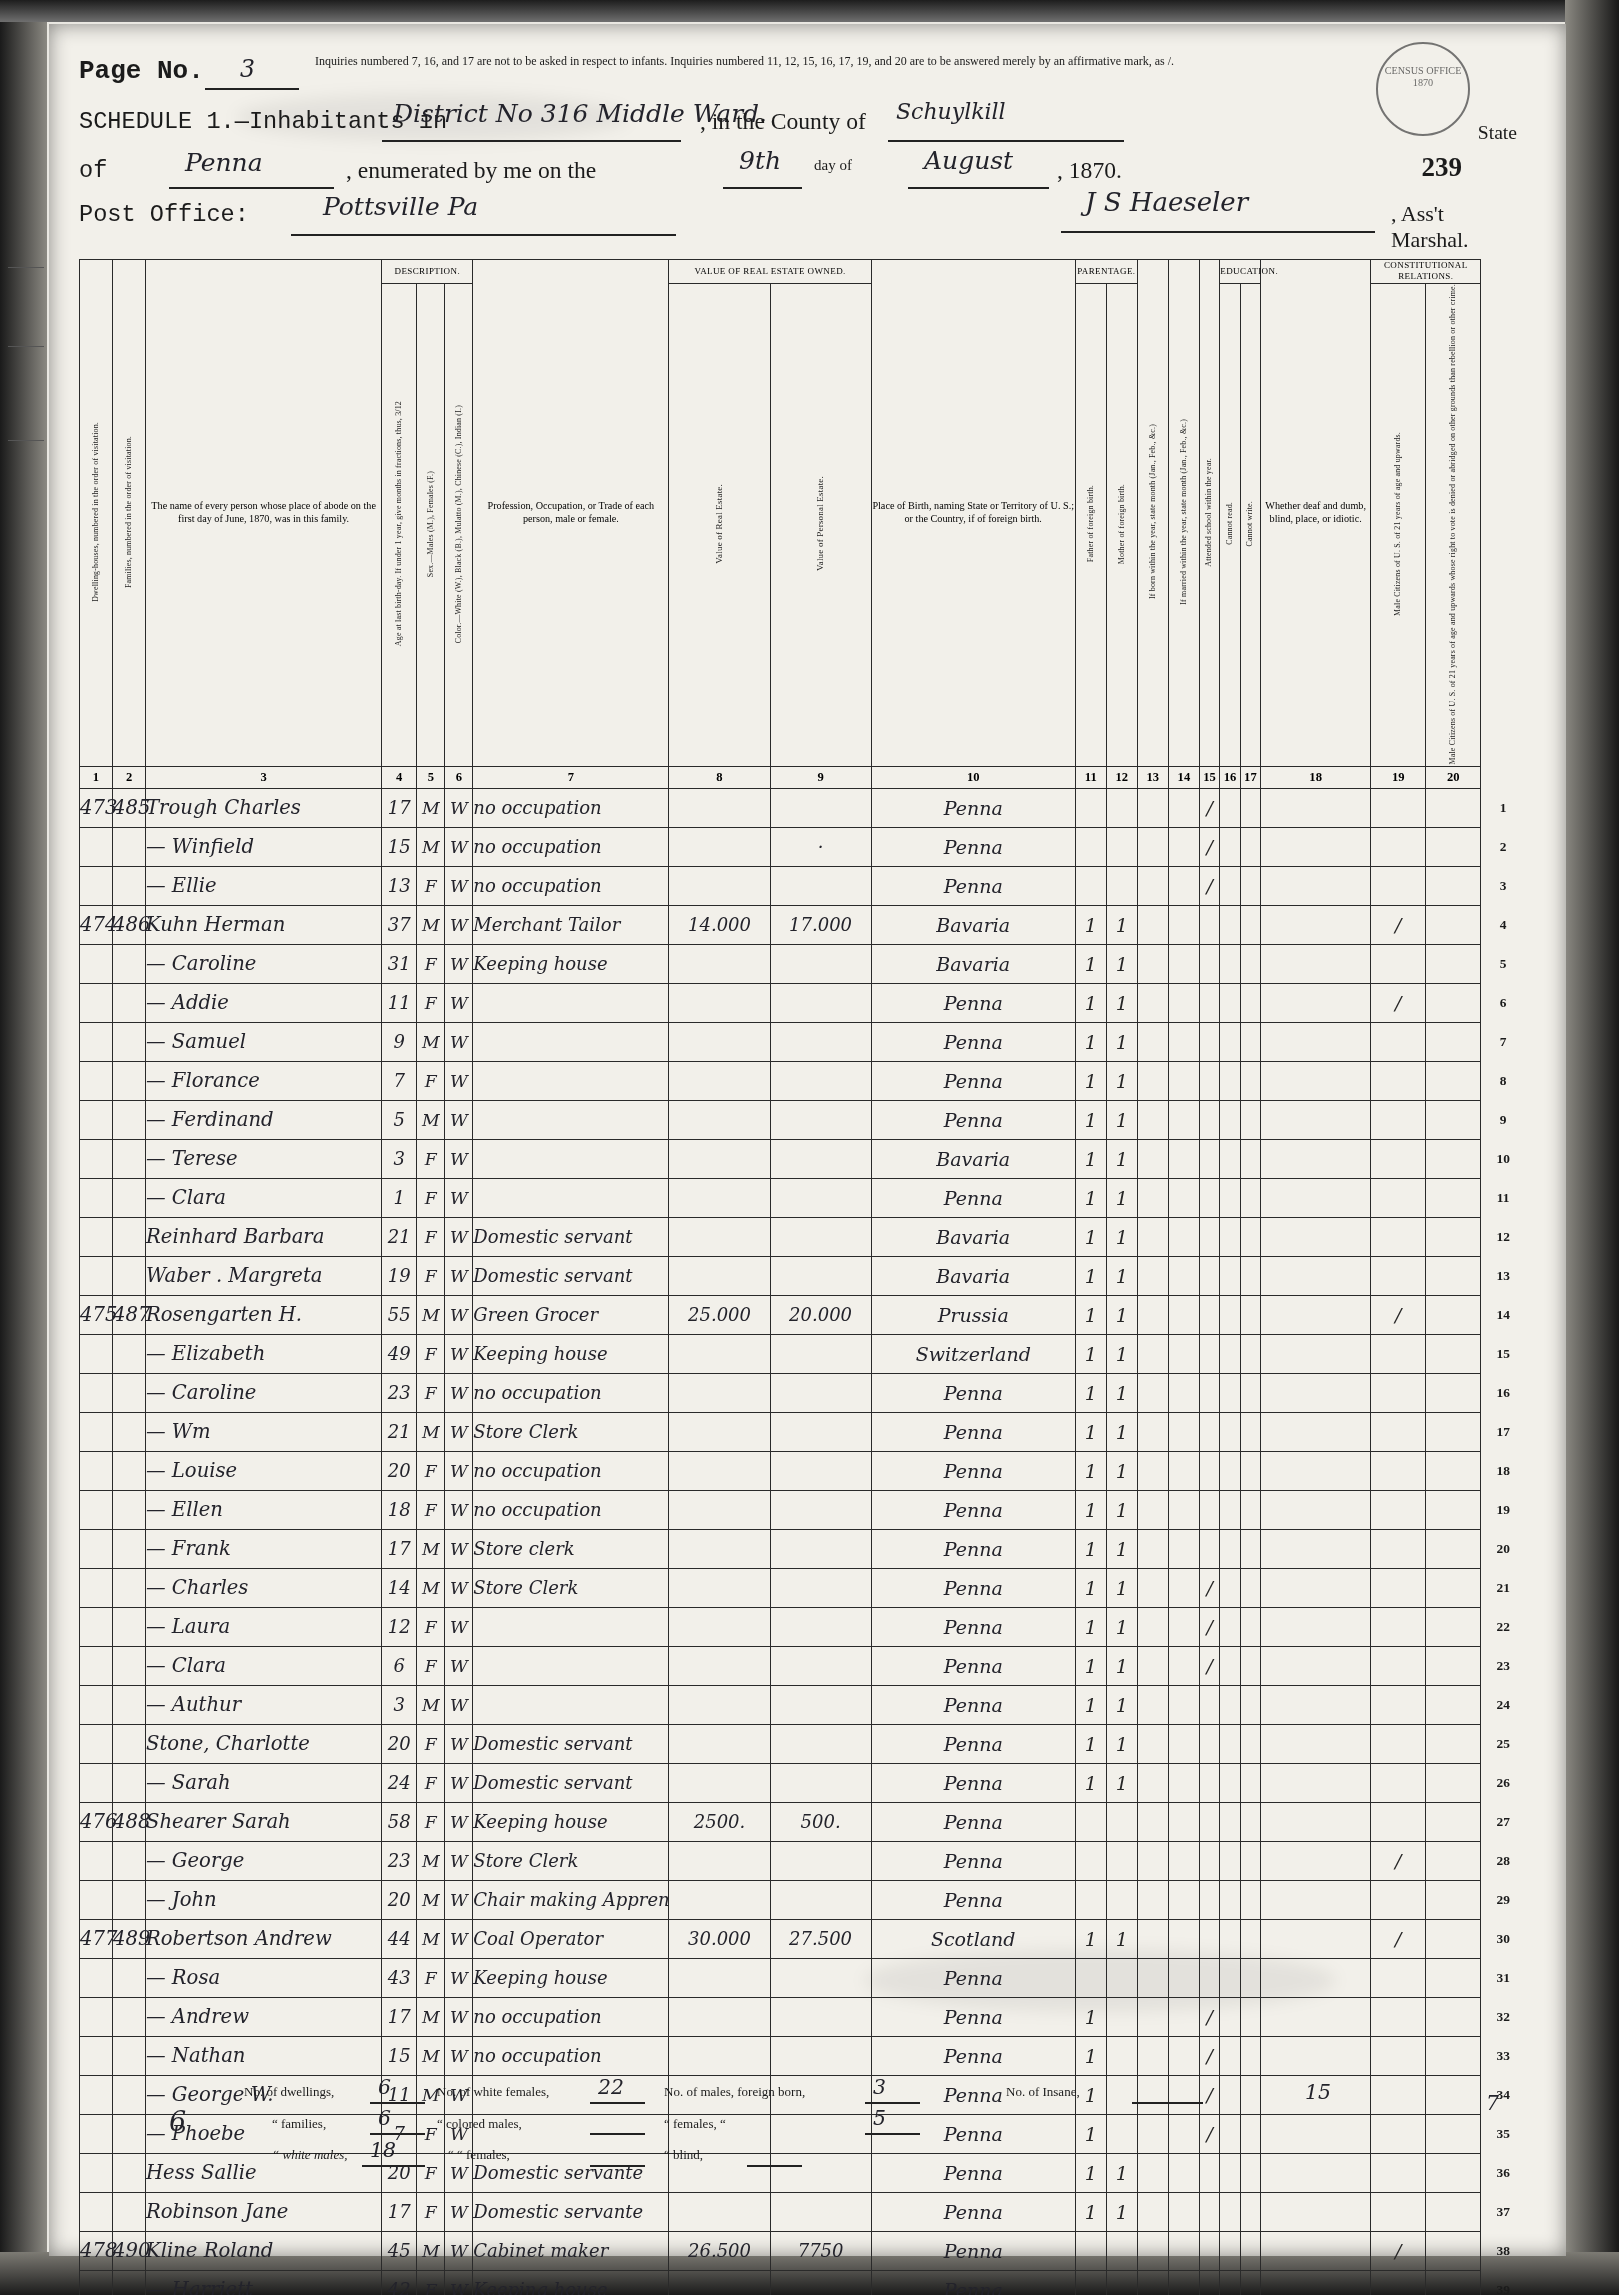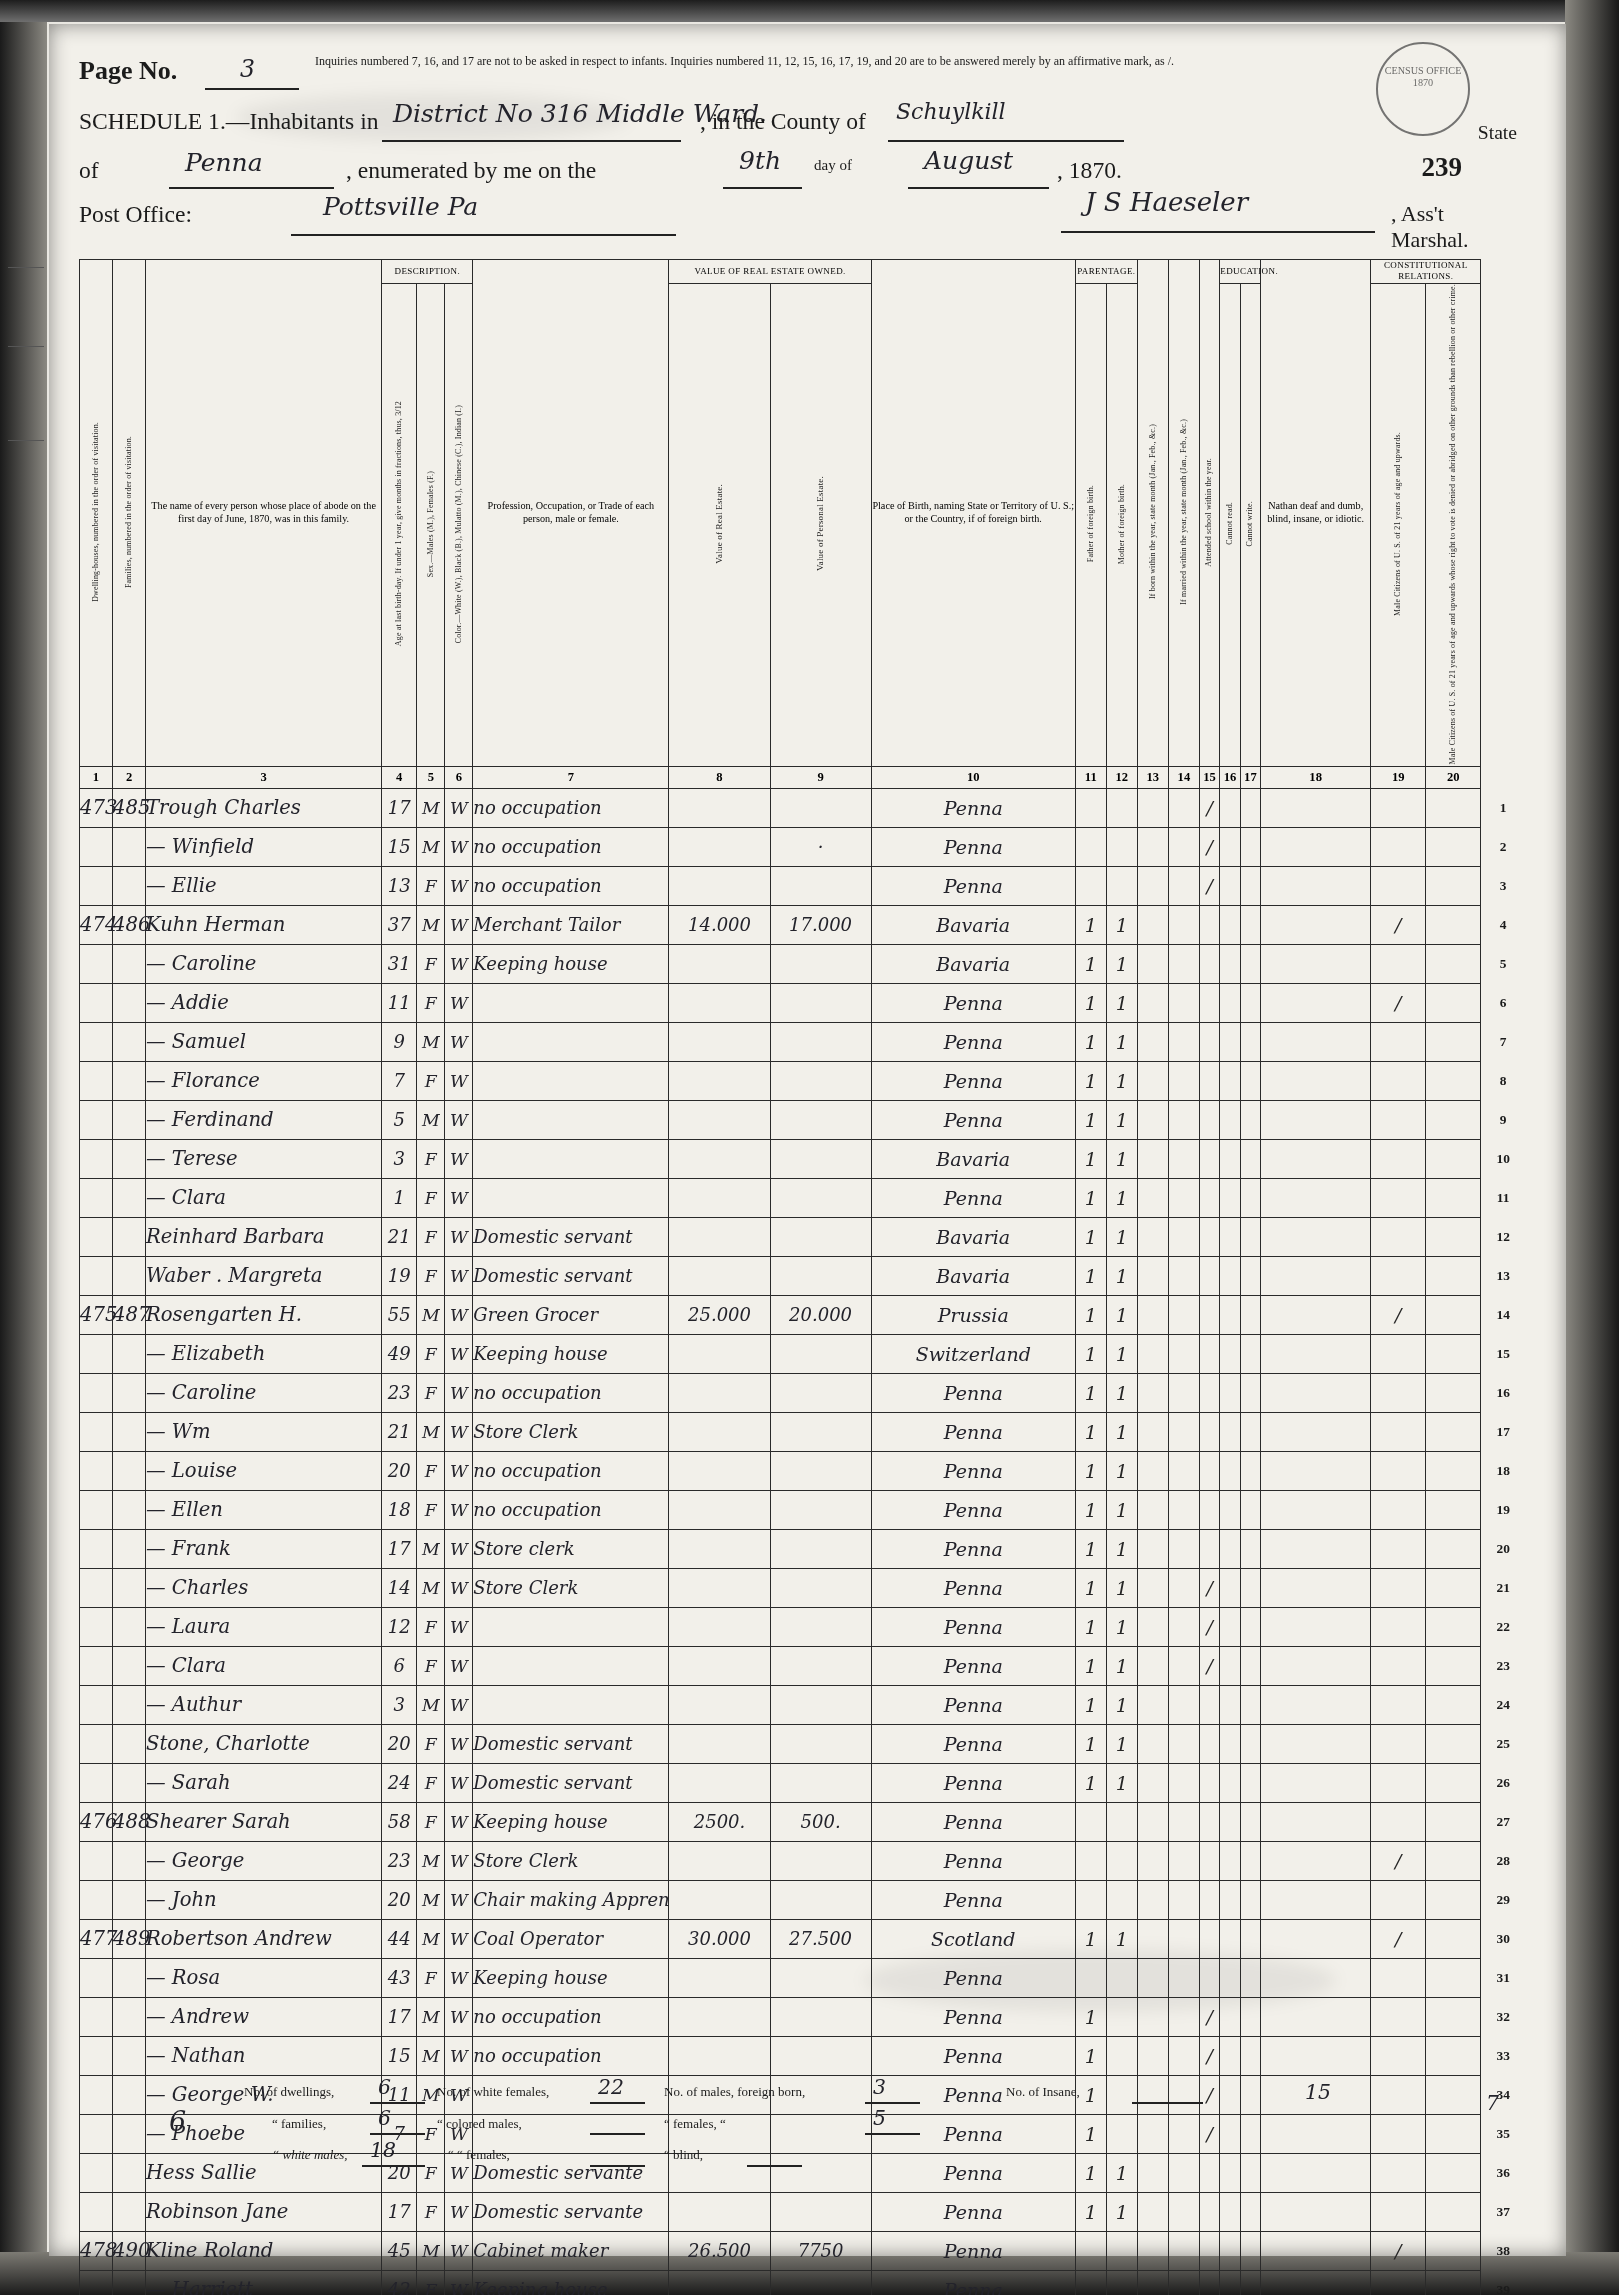"Page No." .hdr-line { font-family: none -> Liberation Mono, monospace }
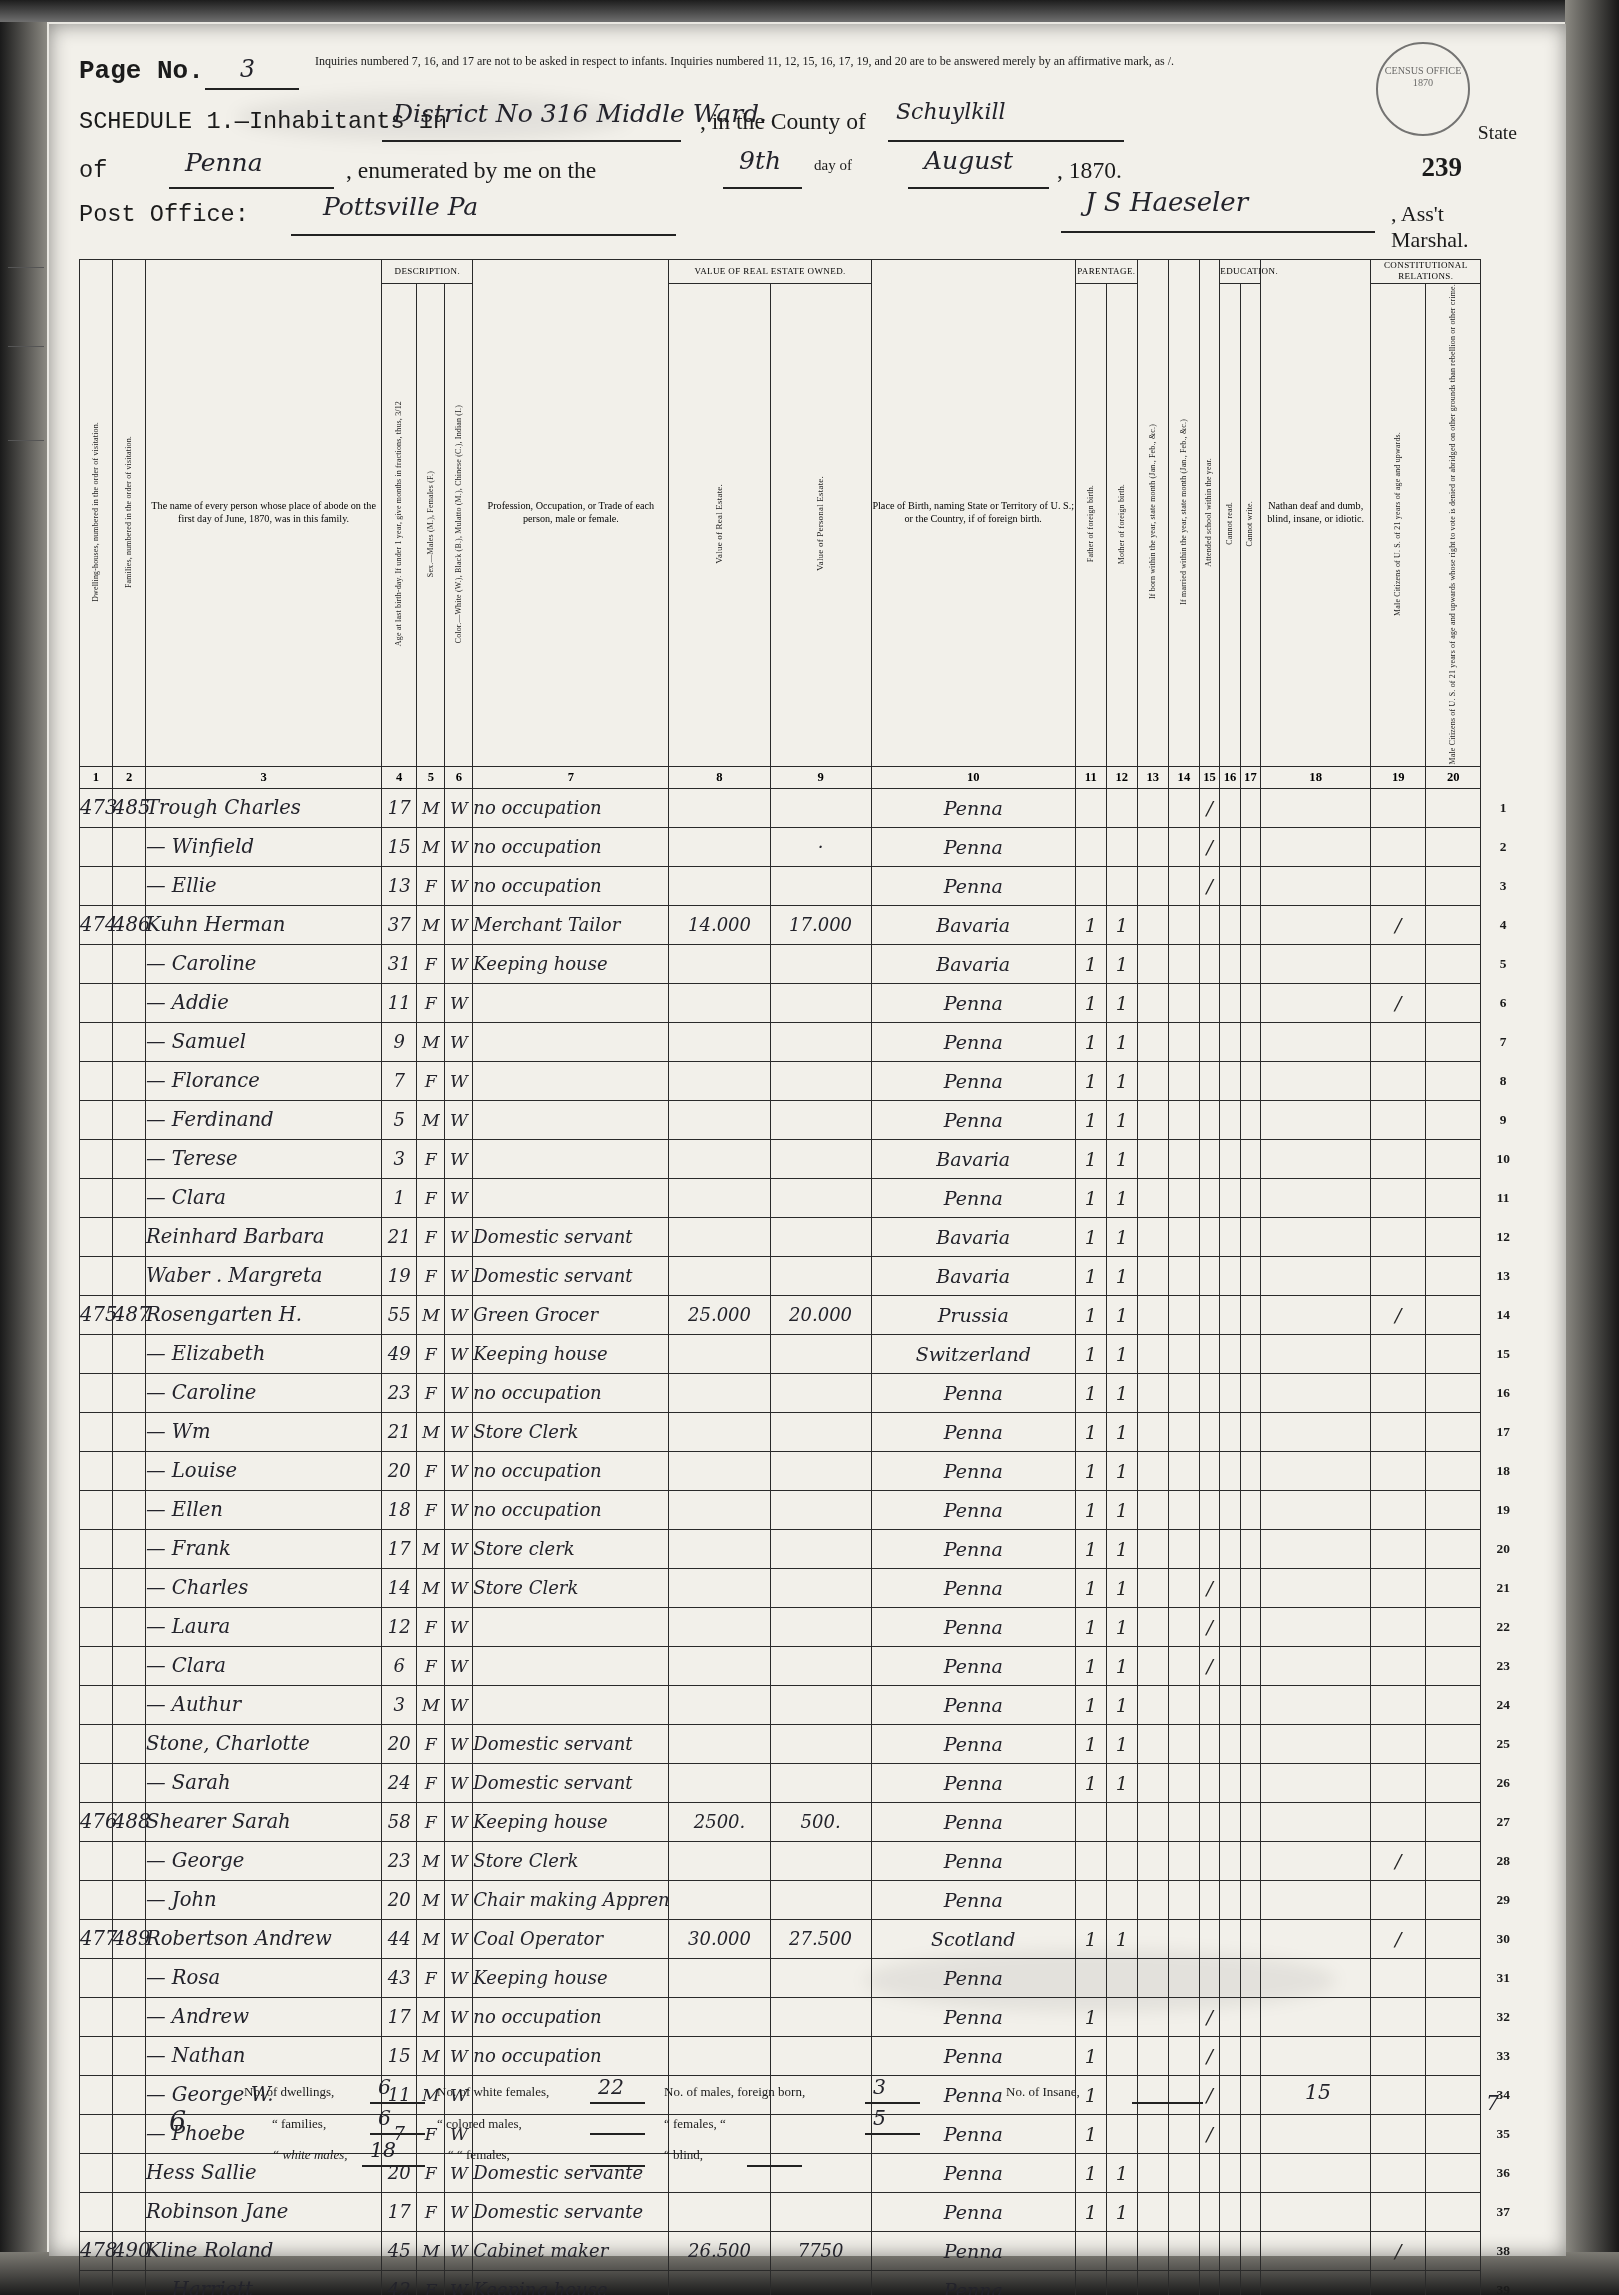"Nathan deaf and dumb, blind," span { text: Nathan deaf and dumb, blind, insane -> Whether deaf and dumb, blind, place }
